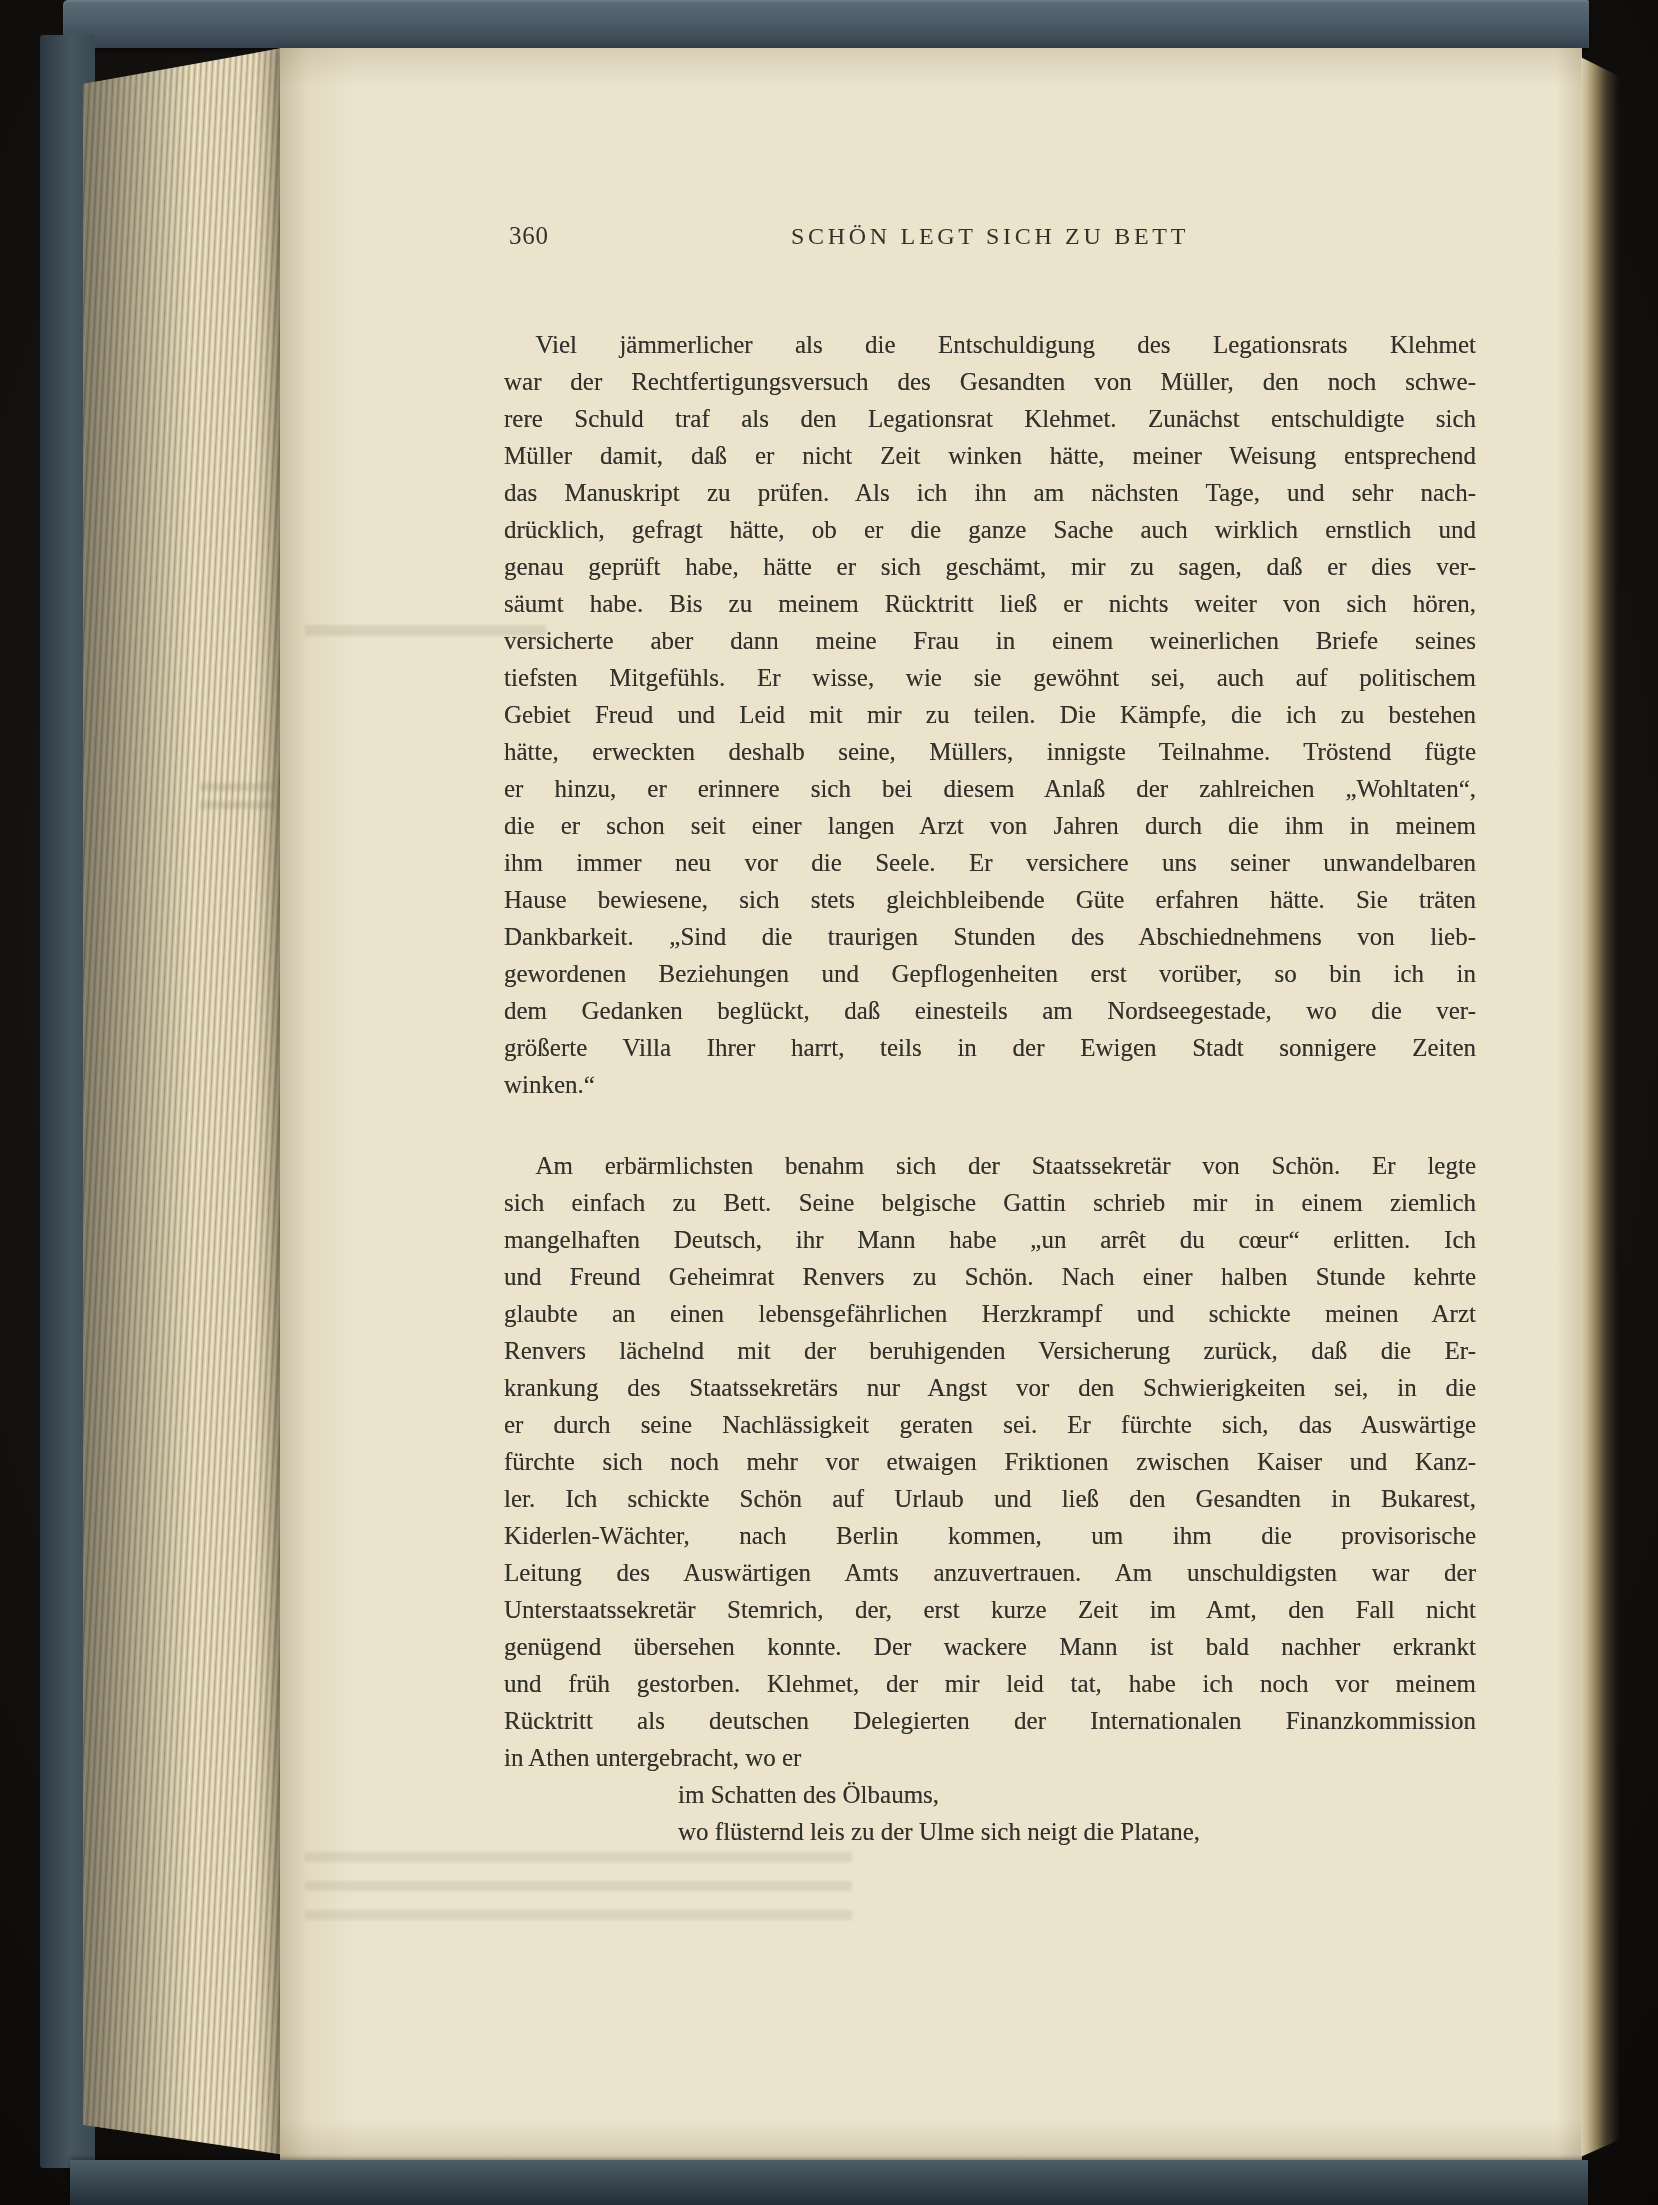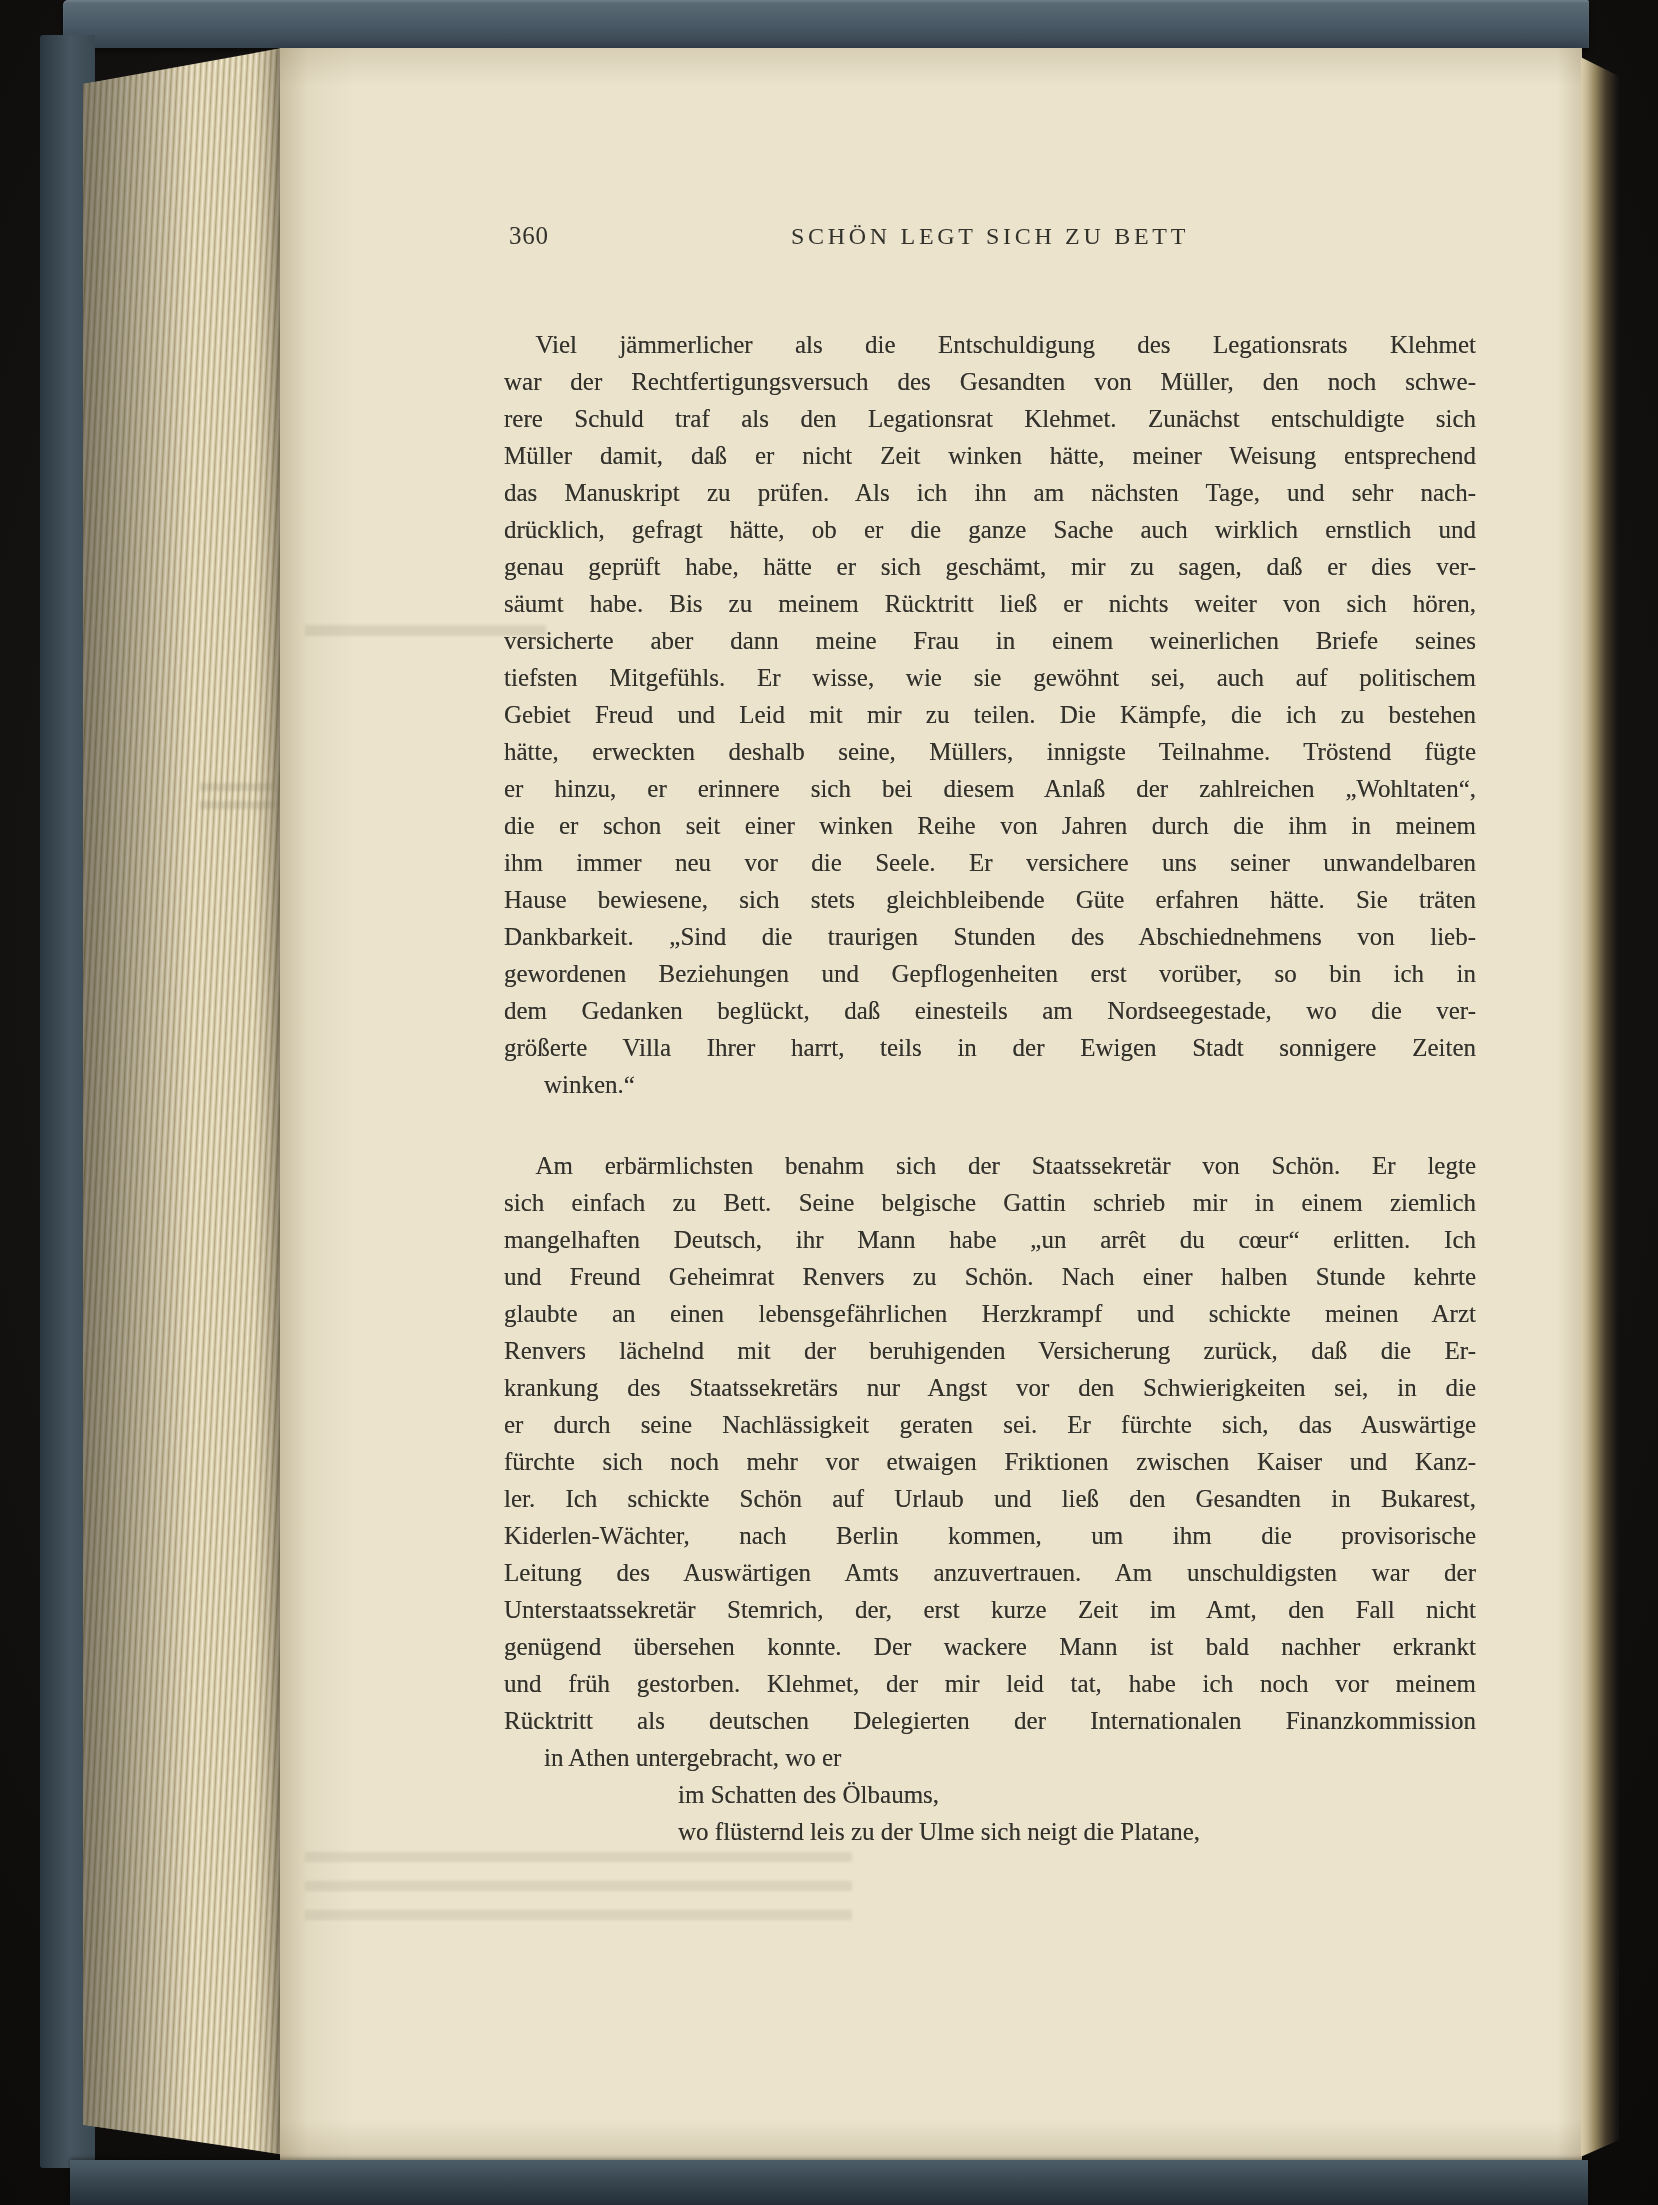"die er schon seit einer" div.text-line { text: winken Reihe -> langen Arzt }
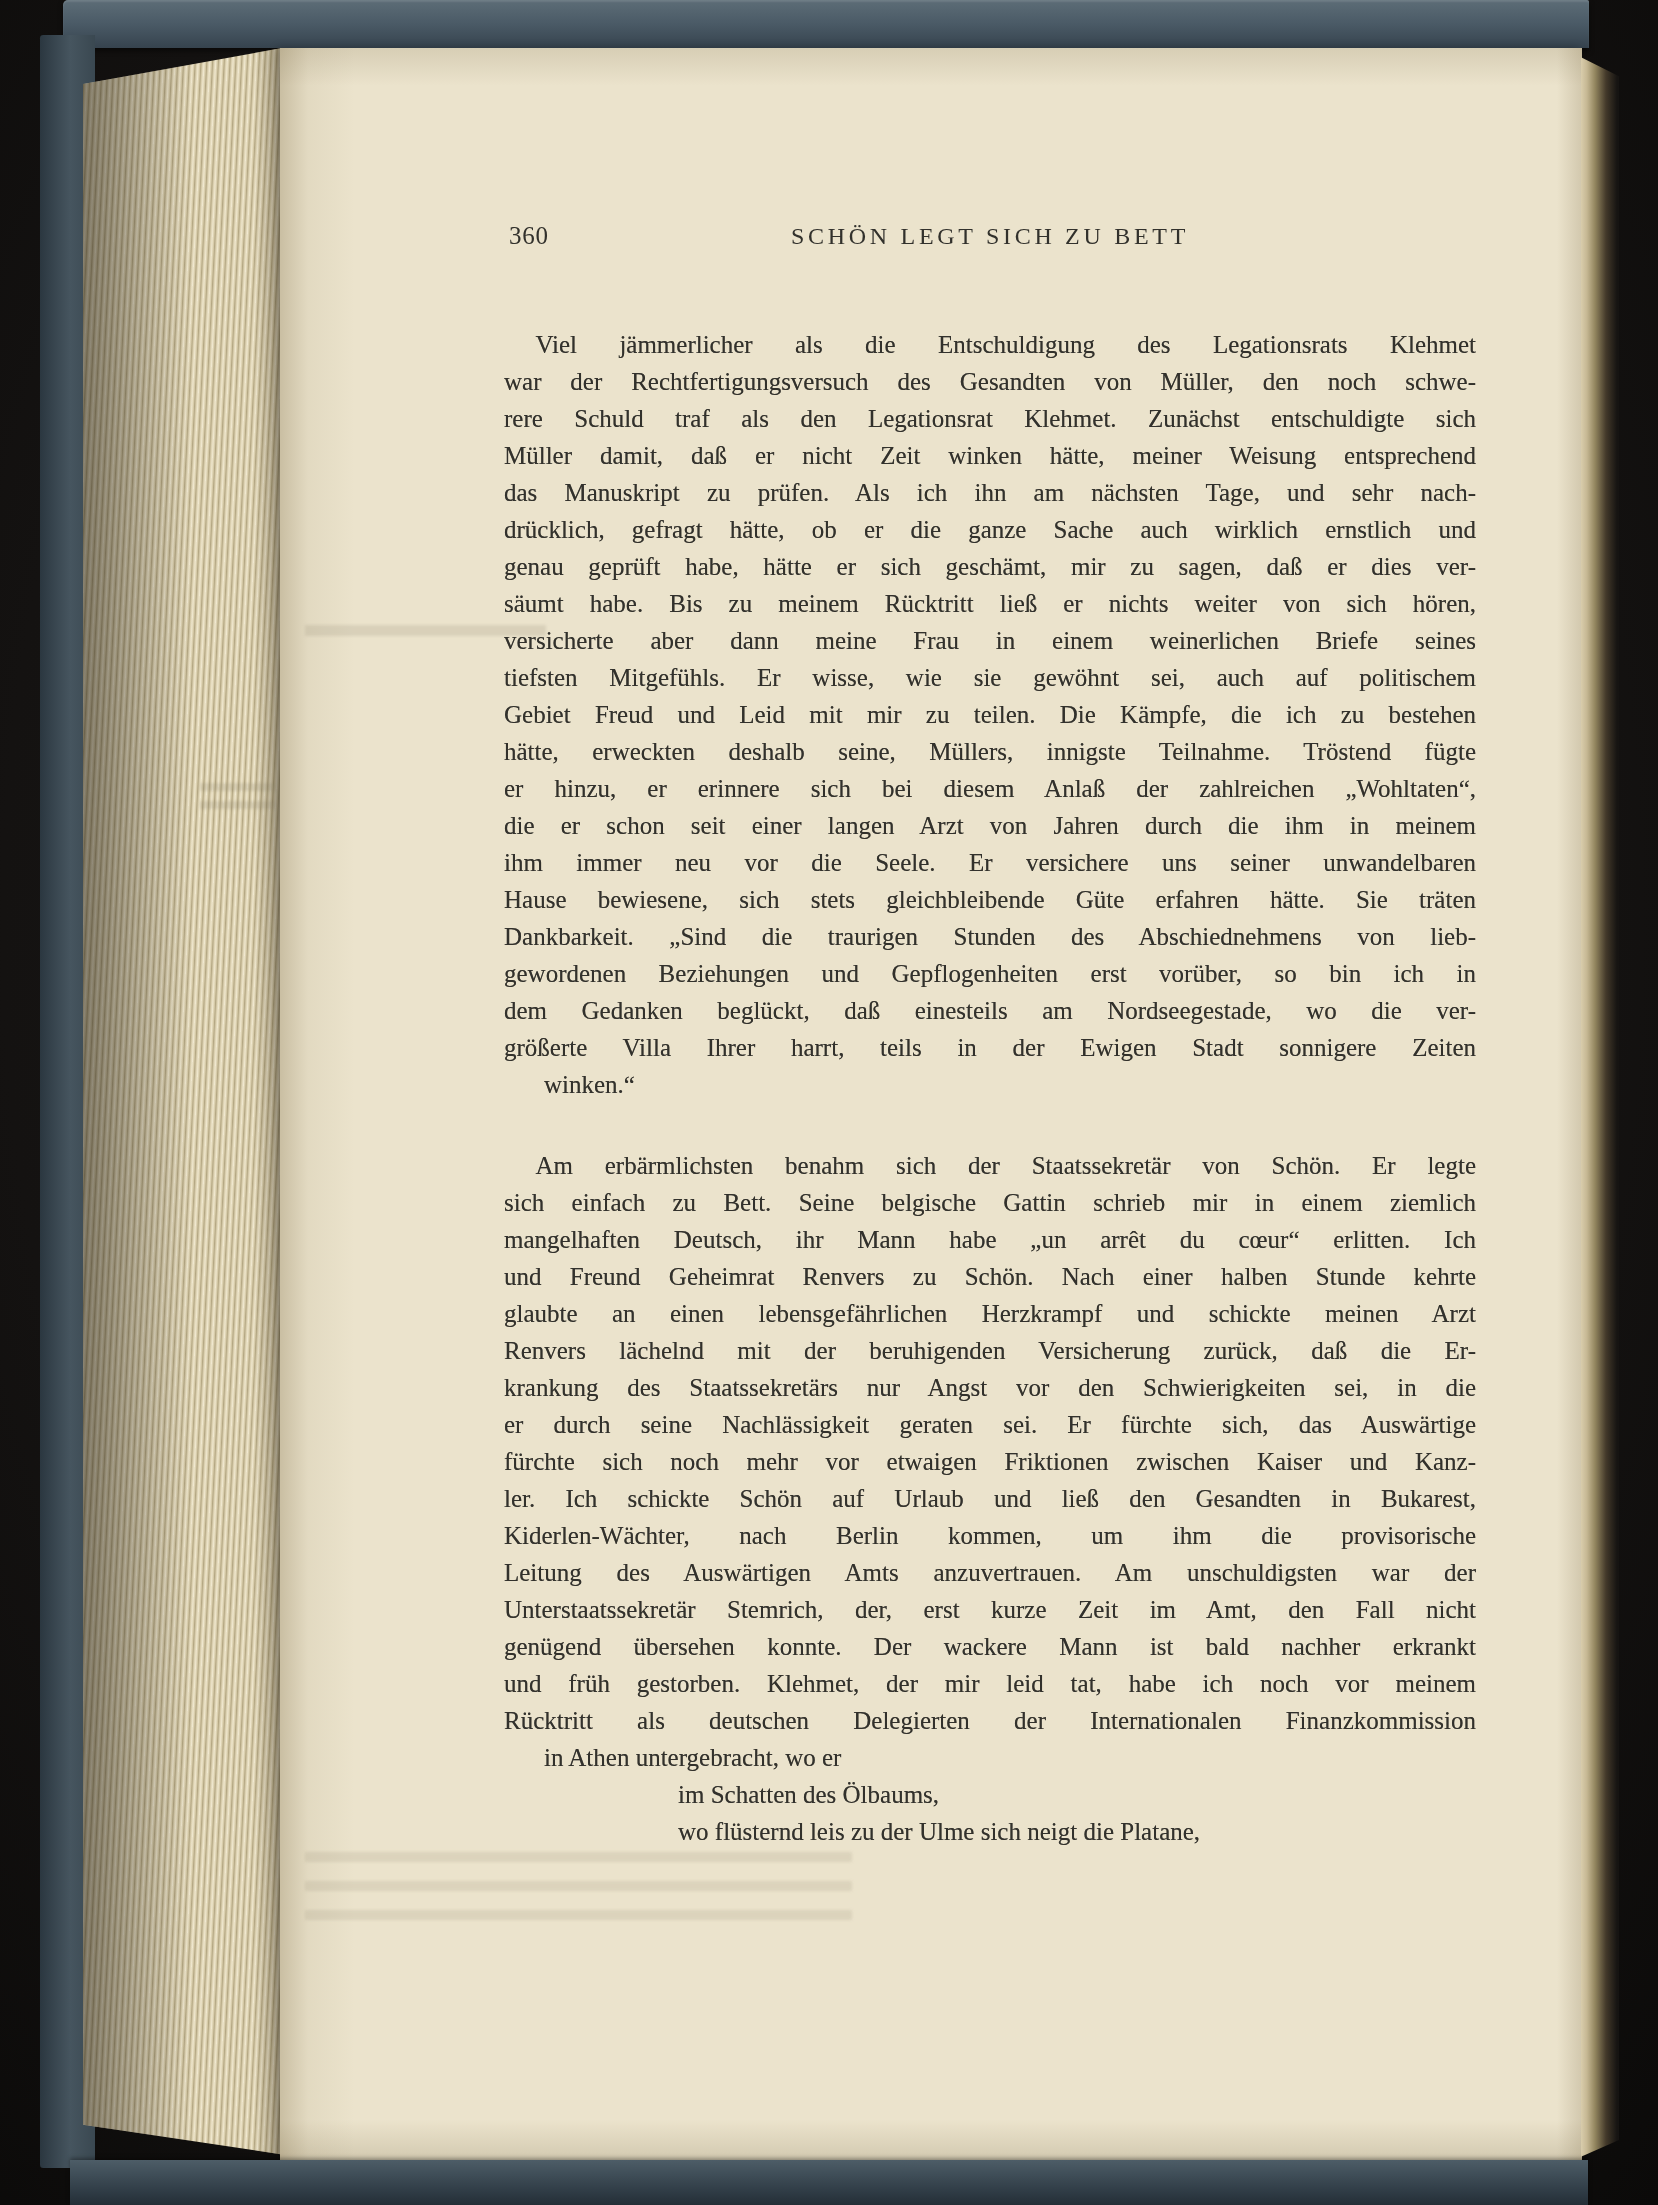"winken.“" .text-line.last { margin-left: 40px -> none }
